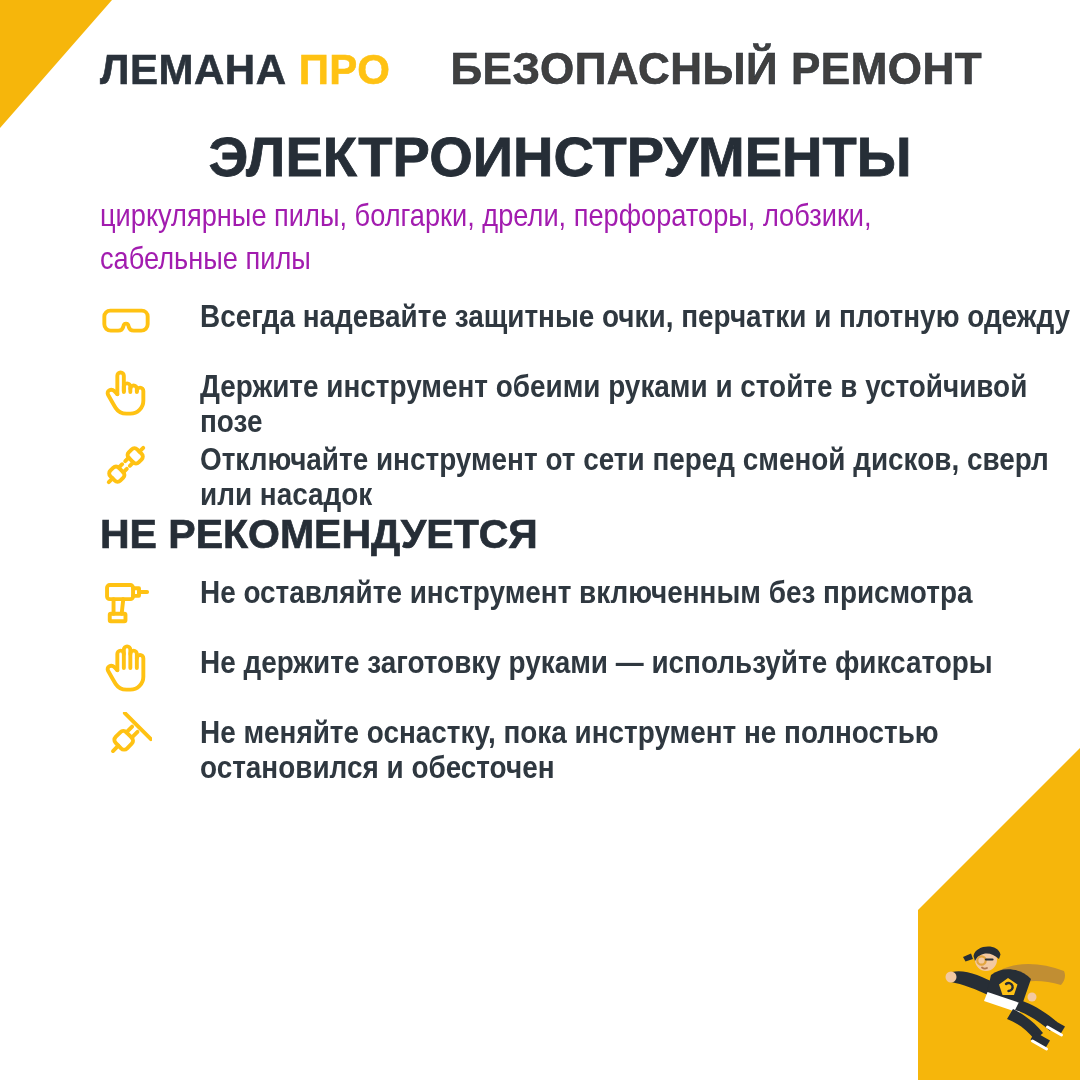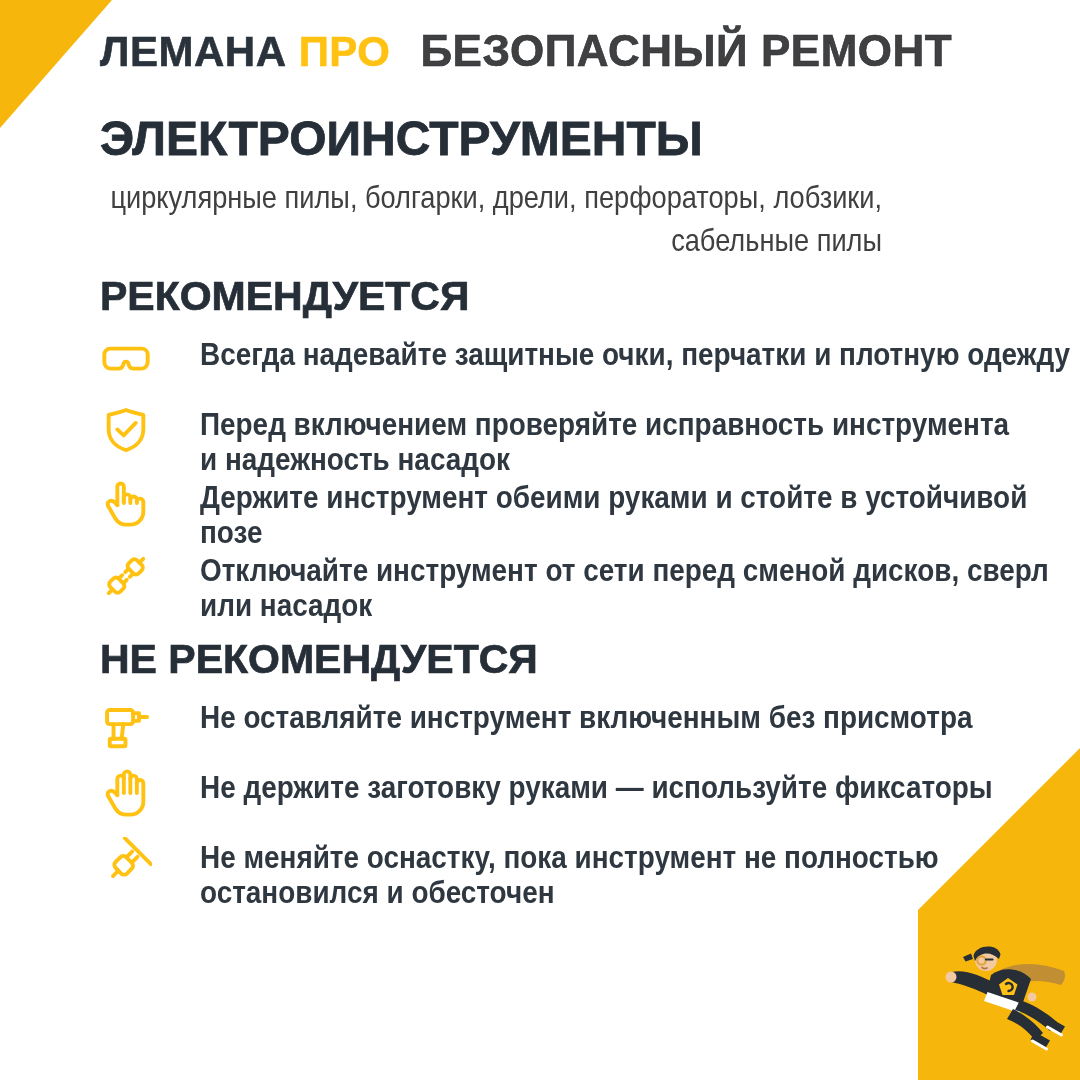"ЛЕМАНА ПРО" .header-row { gap: 30px -> 60px; padding-top: 26px -> 44px }
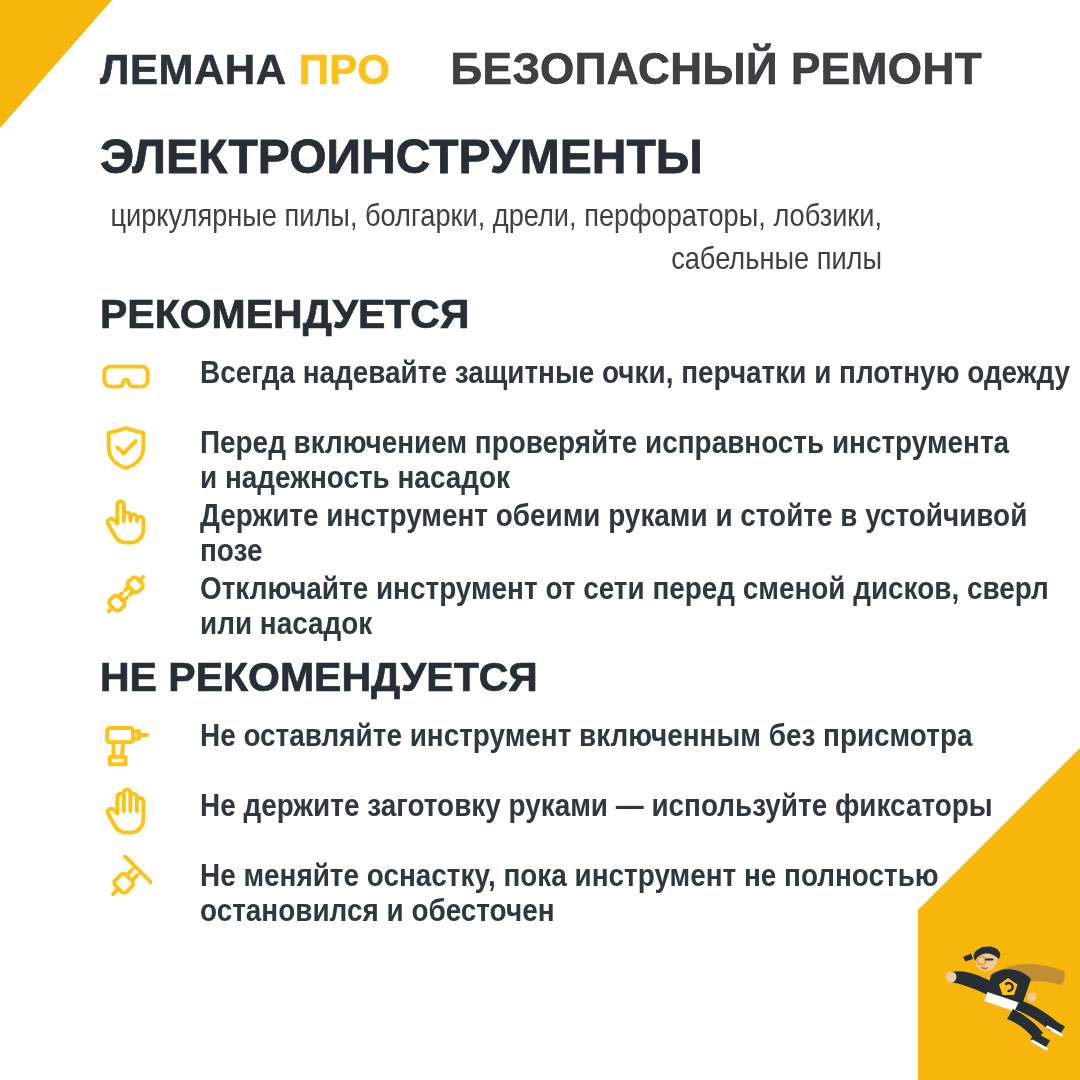"ЭЛЕКТРОИНСТРУМЕНТЫ" .main-title { font-size: 48px -> 56px; text-align: none -> center }
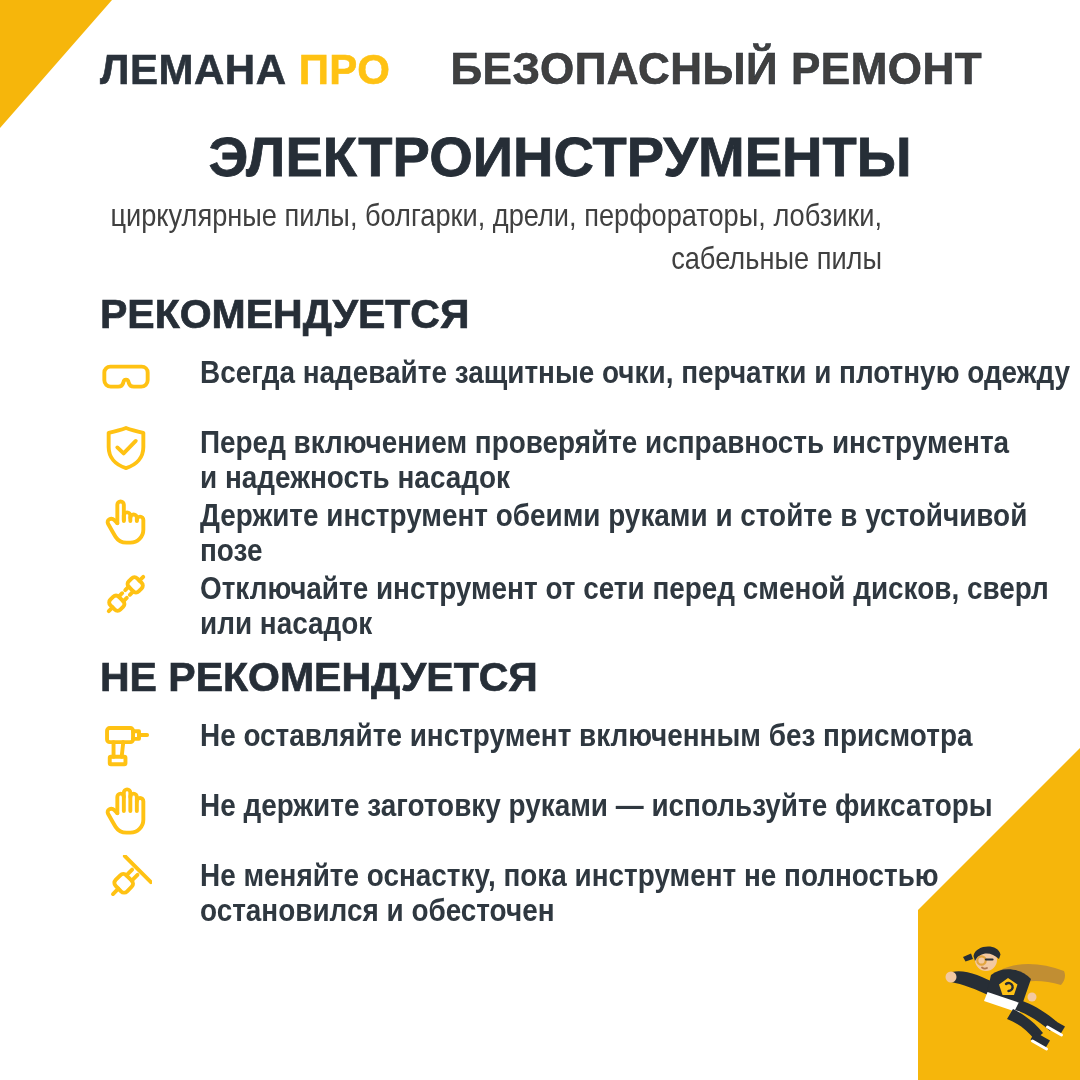"циркулярные пилы, болгарки, дрели," .subtitle { color: #404040 -> #a21caf; text-align: right -> none }
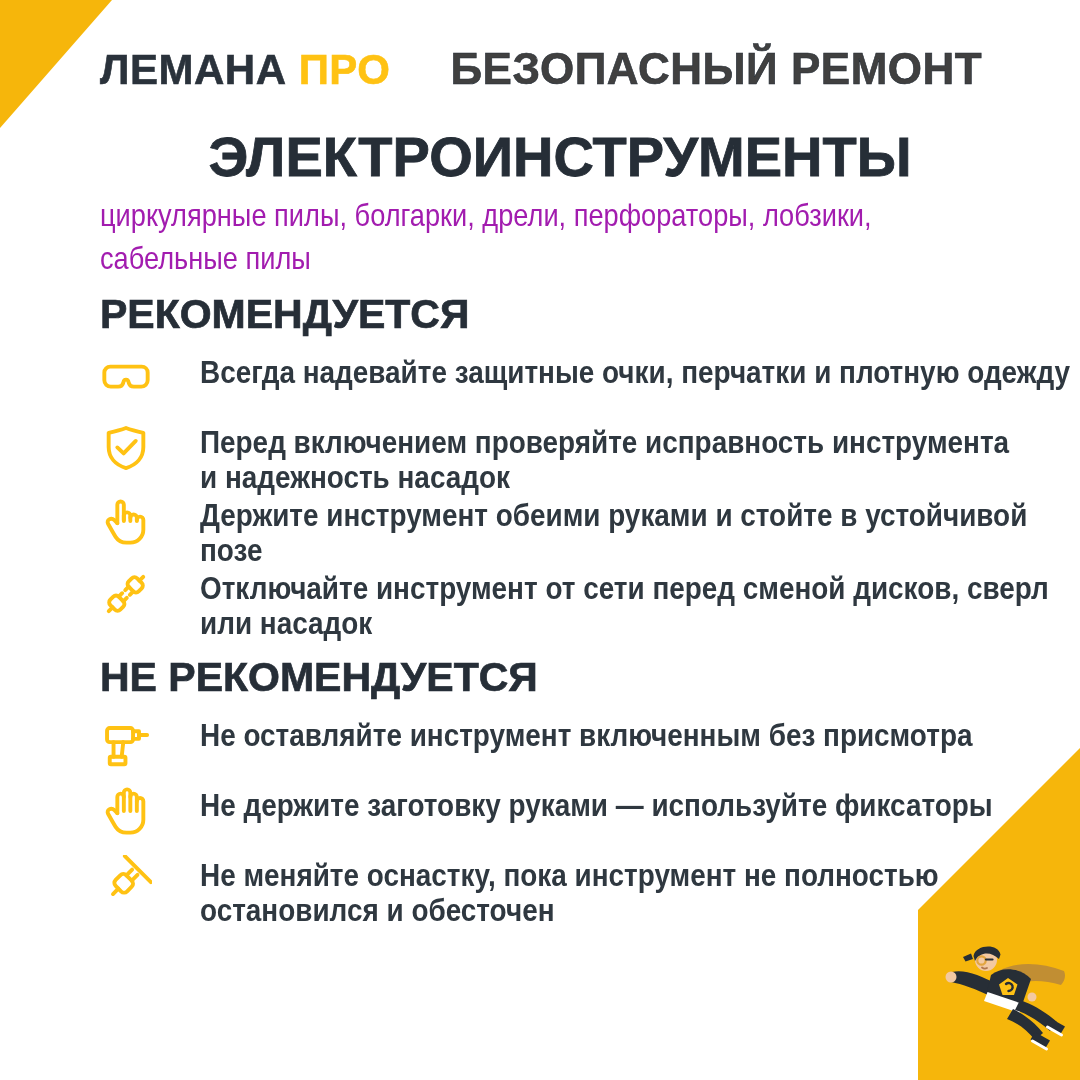"РЕКОМЕНДУЕТСЯ" div.section-heading { html: <div>РЕКОМЕНДУЕТСЯ</div> -> none }
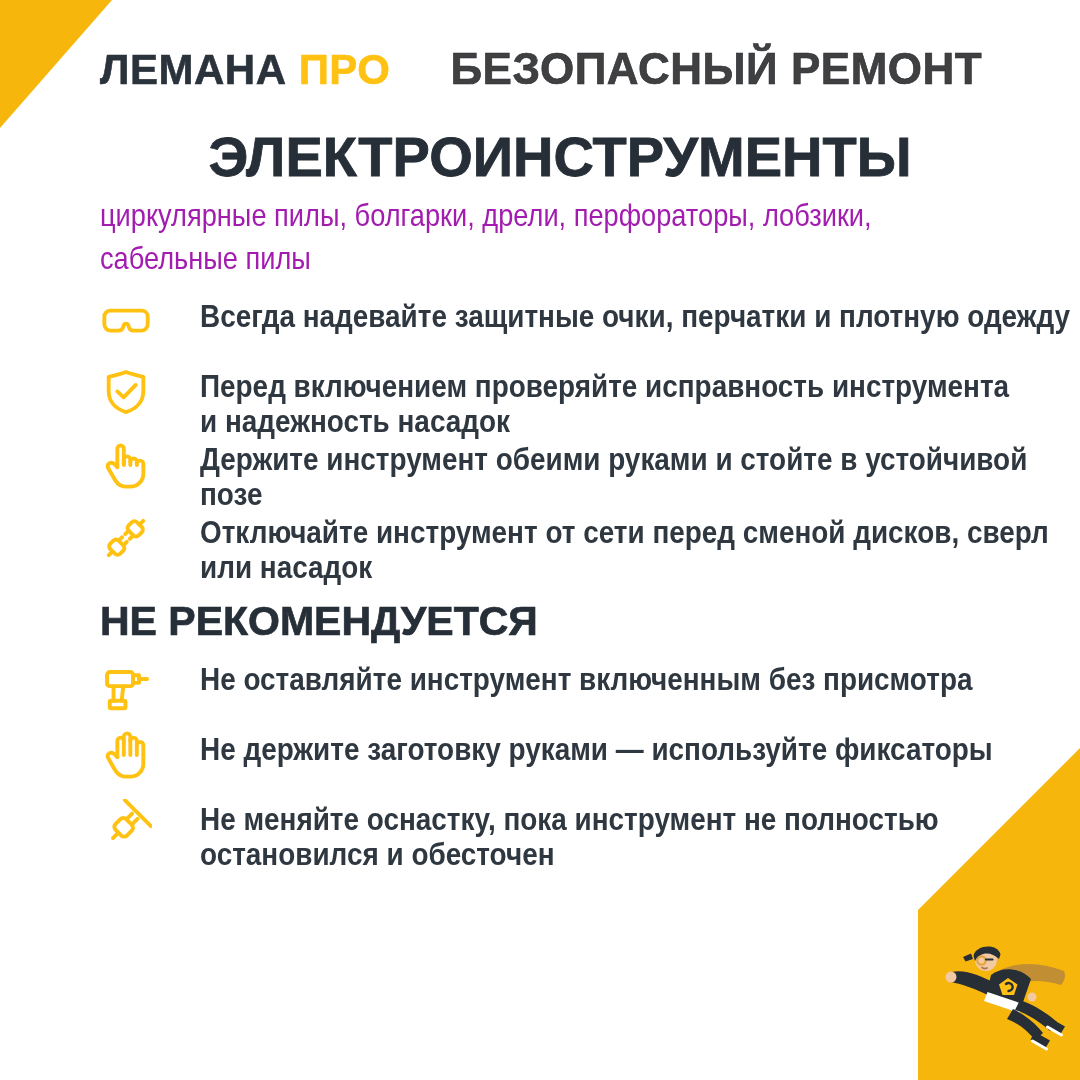"Перед включением проверяйте исправность" div.item { html: <div> <div> <svg> <path></path> <path></path> </svg> </div> <div> <span>Перед включением проверяйте исправность инструмента</span> <span>и надежность насадок</span> </div> </div> -> none }
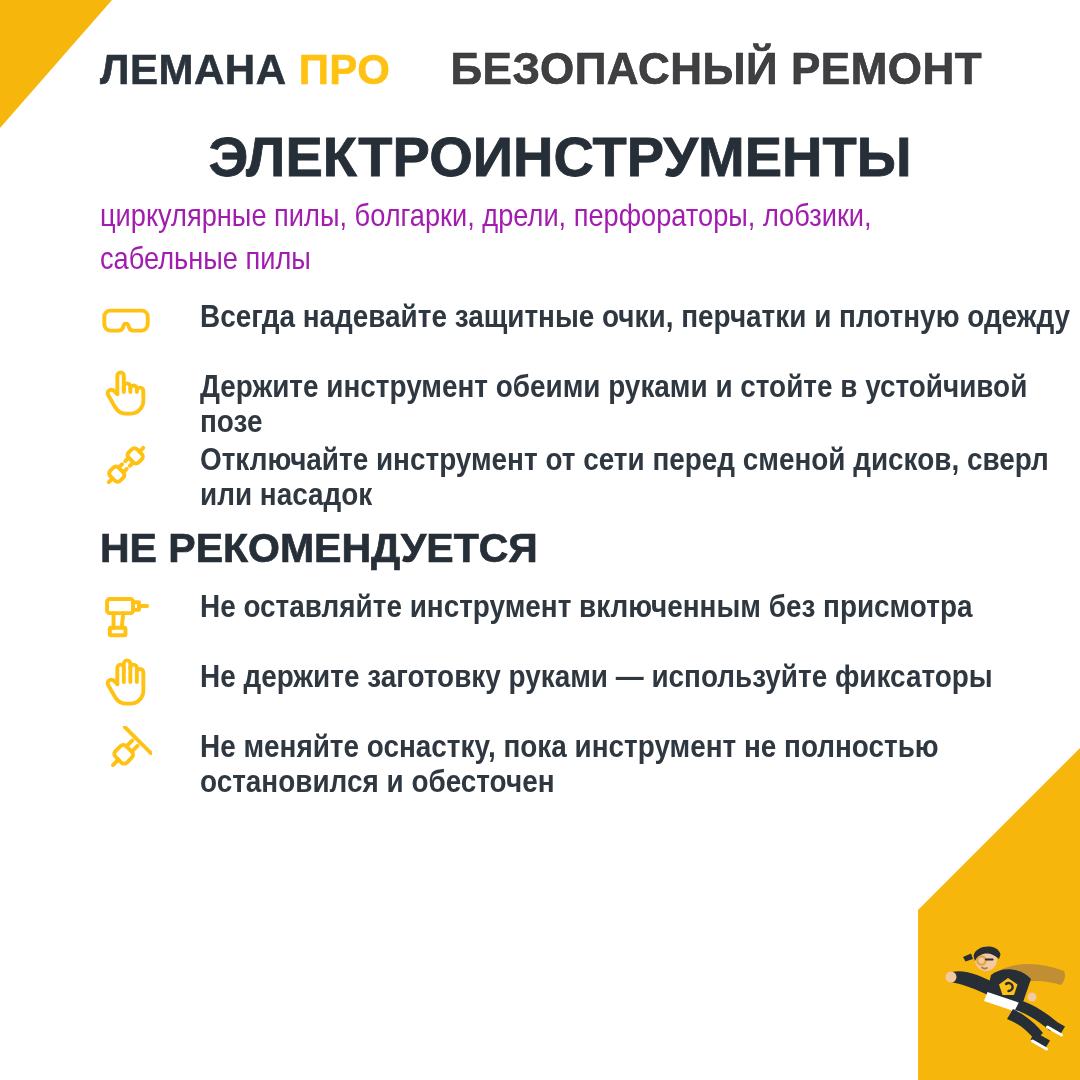"НЕ РЕКОМЕНДУЕТСЯ" .section-heading.second { margin-top: 14px -> none }
